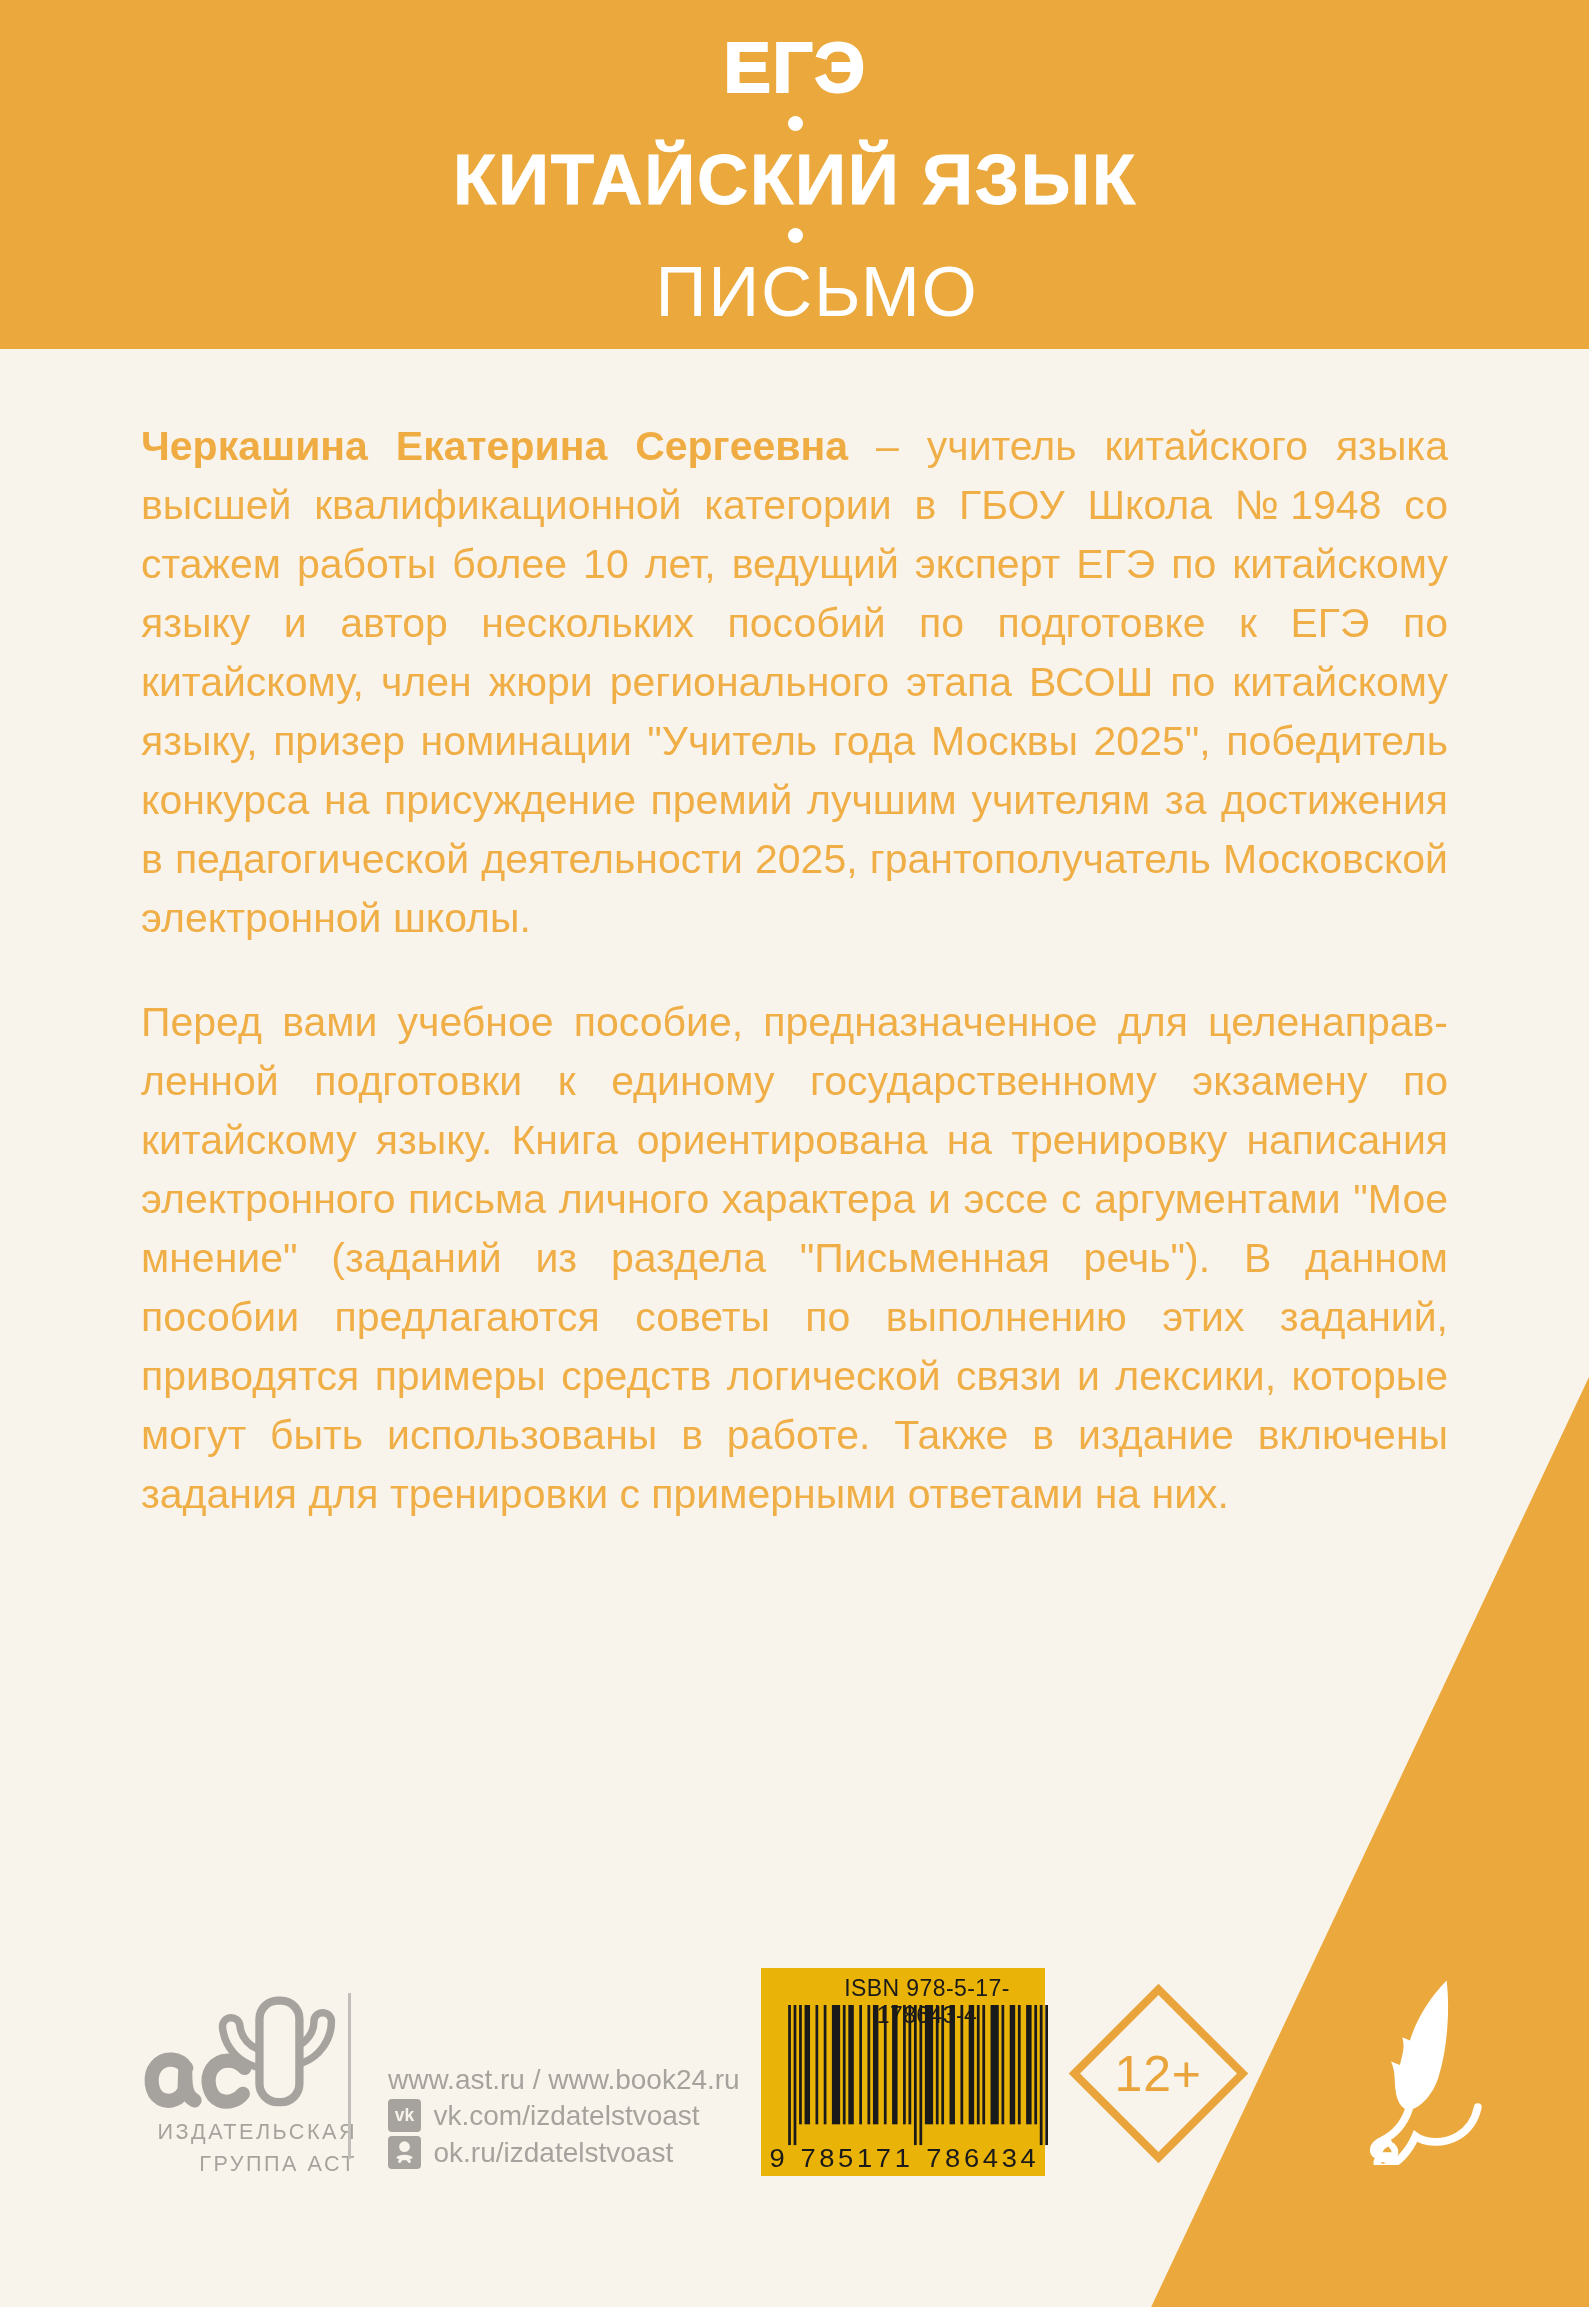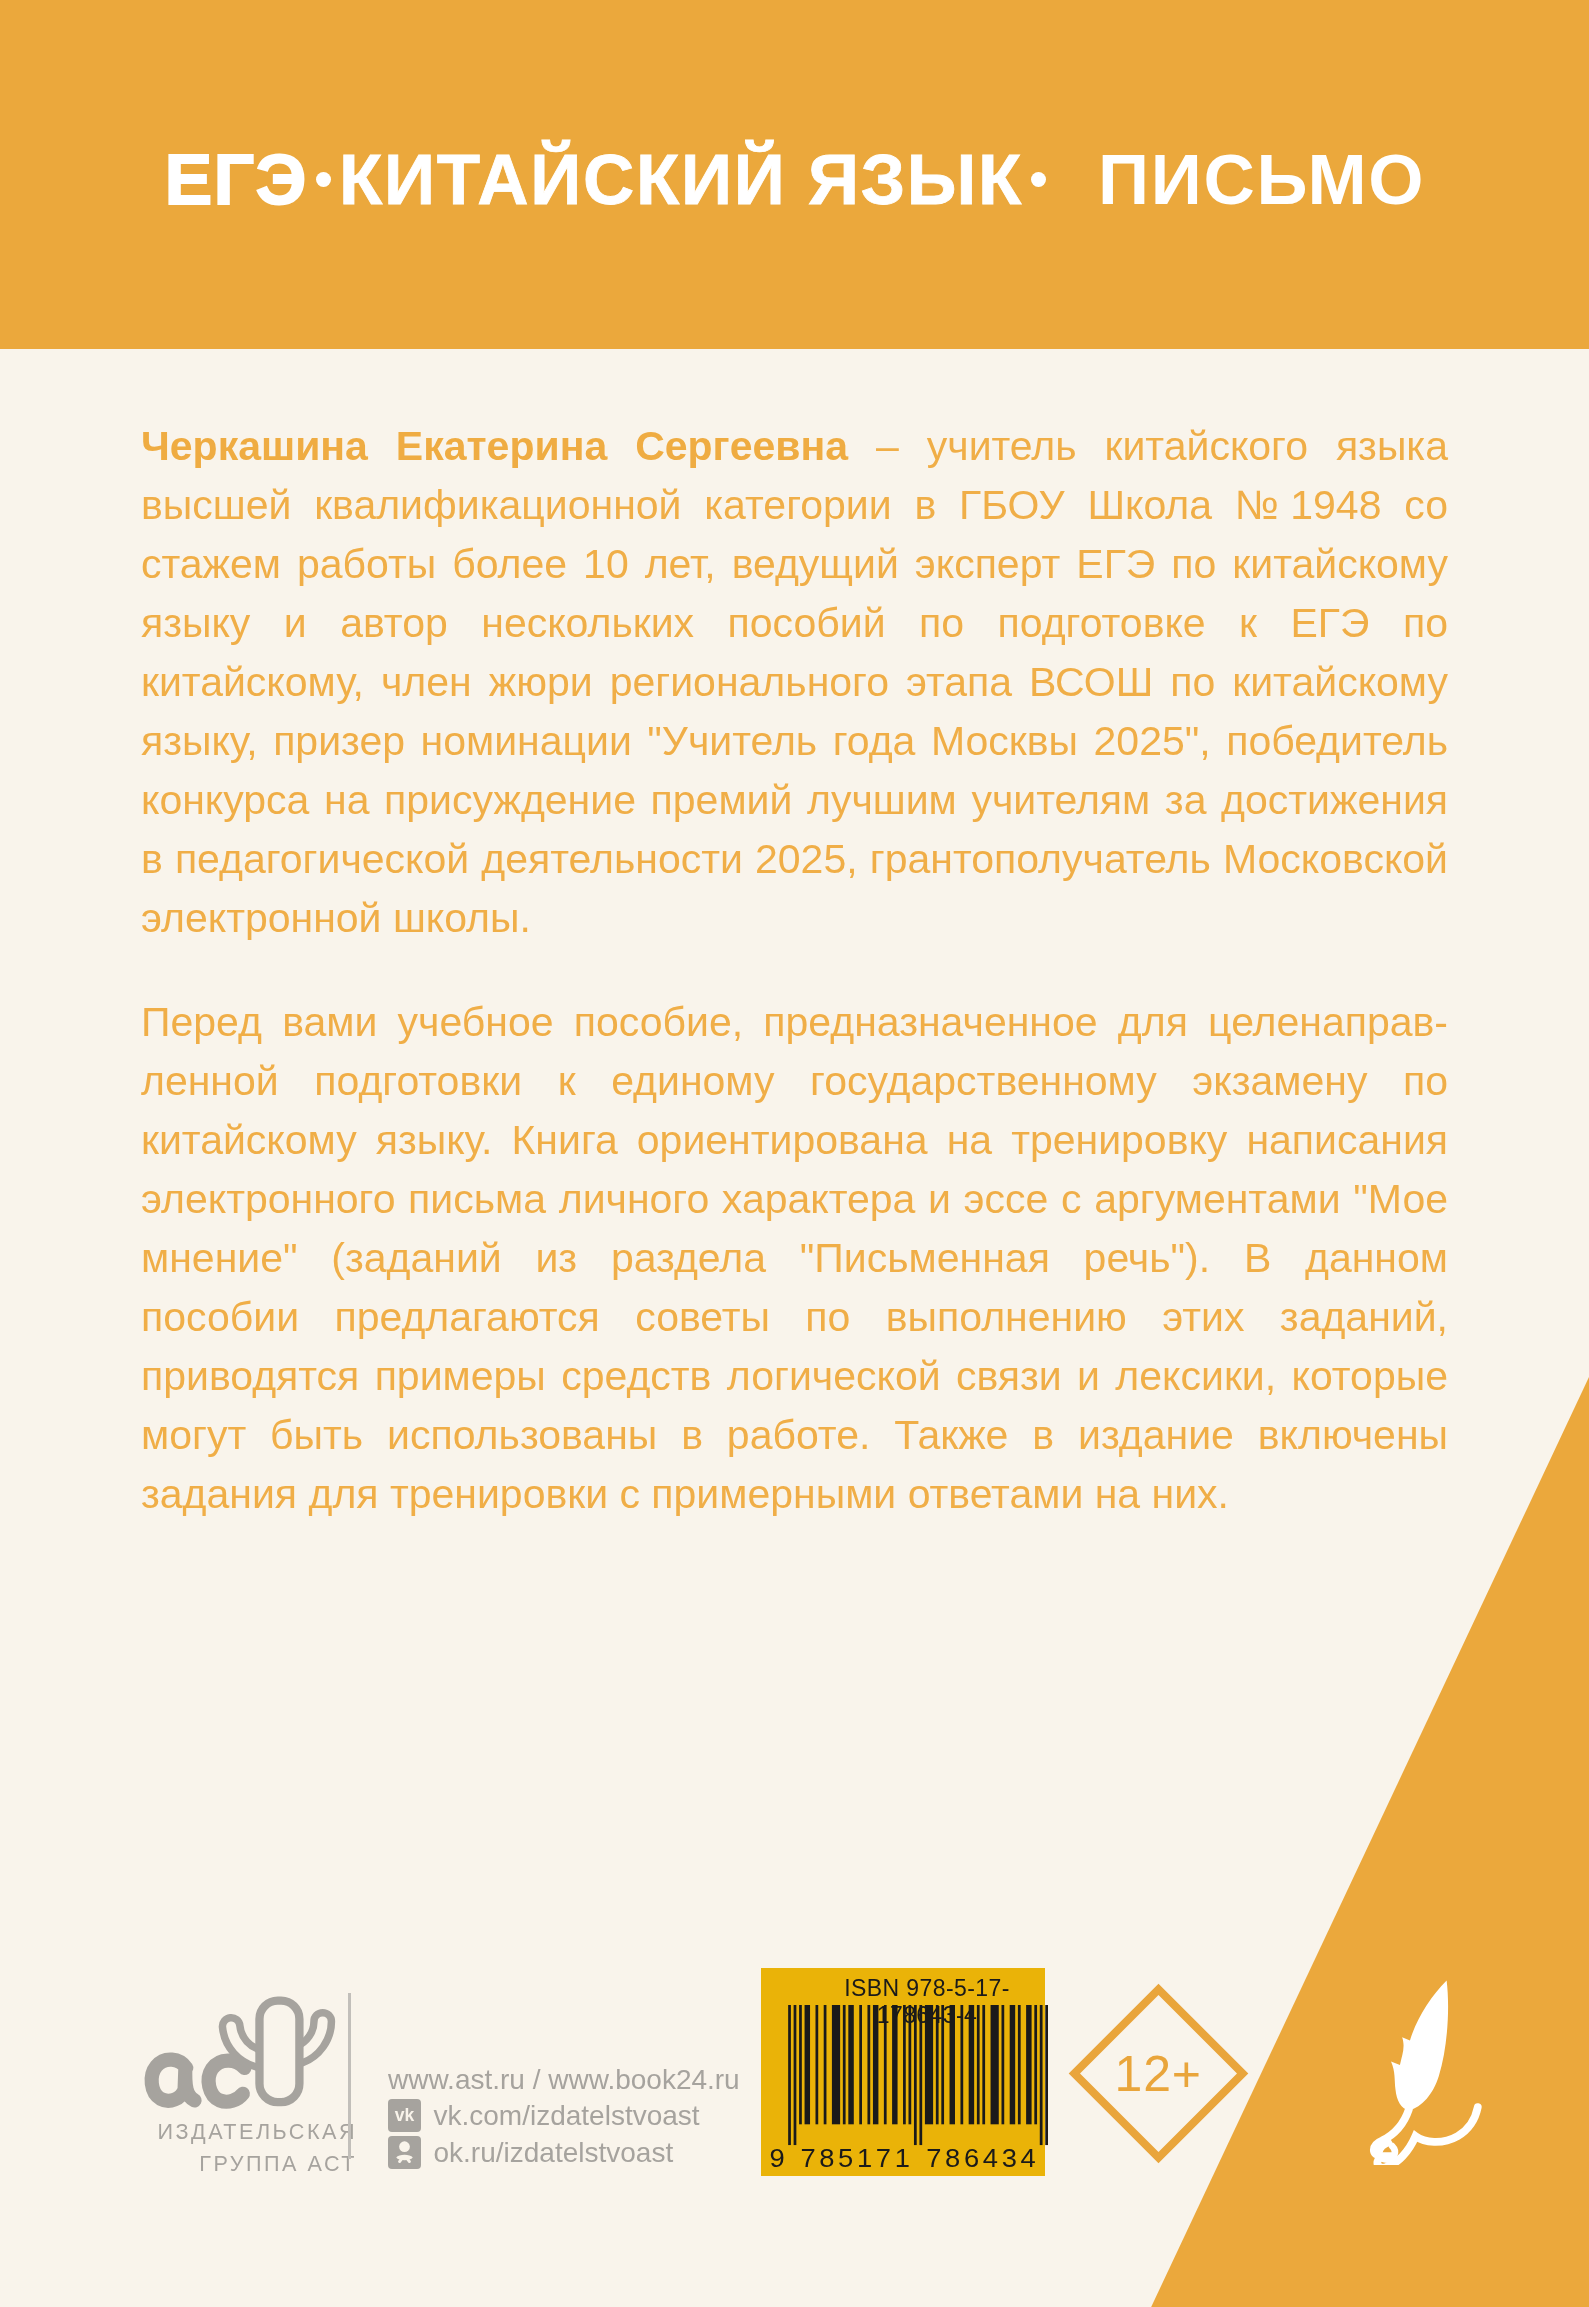"ЕГЭ" .title { flex-direction: none -> column }
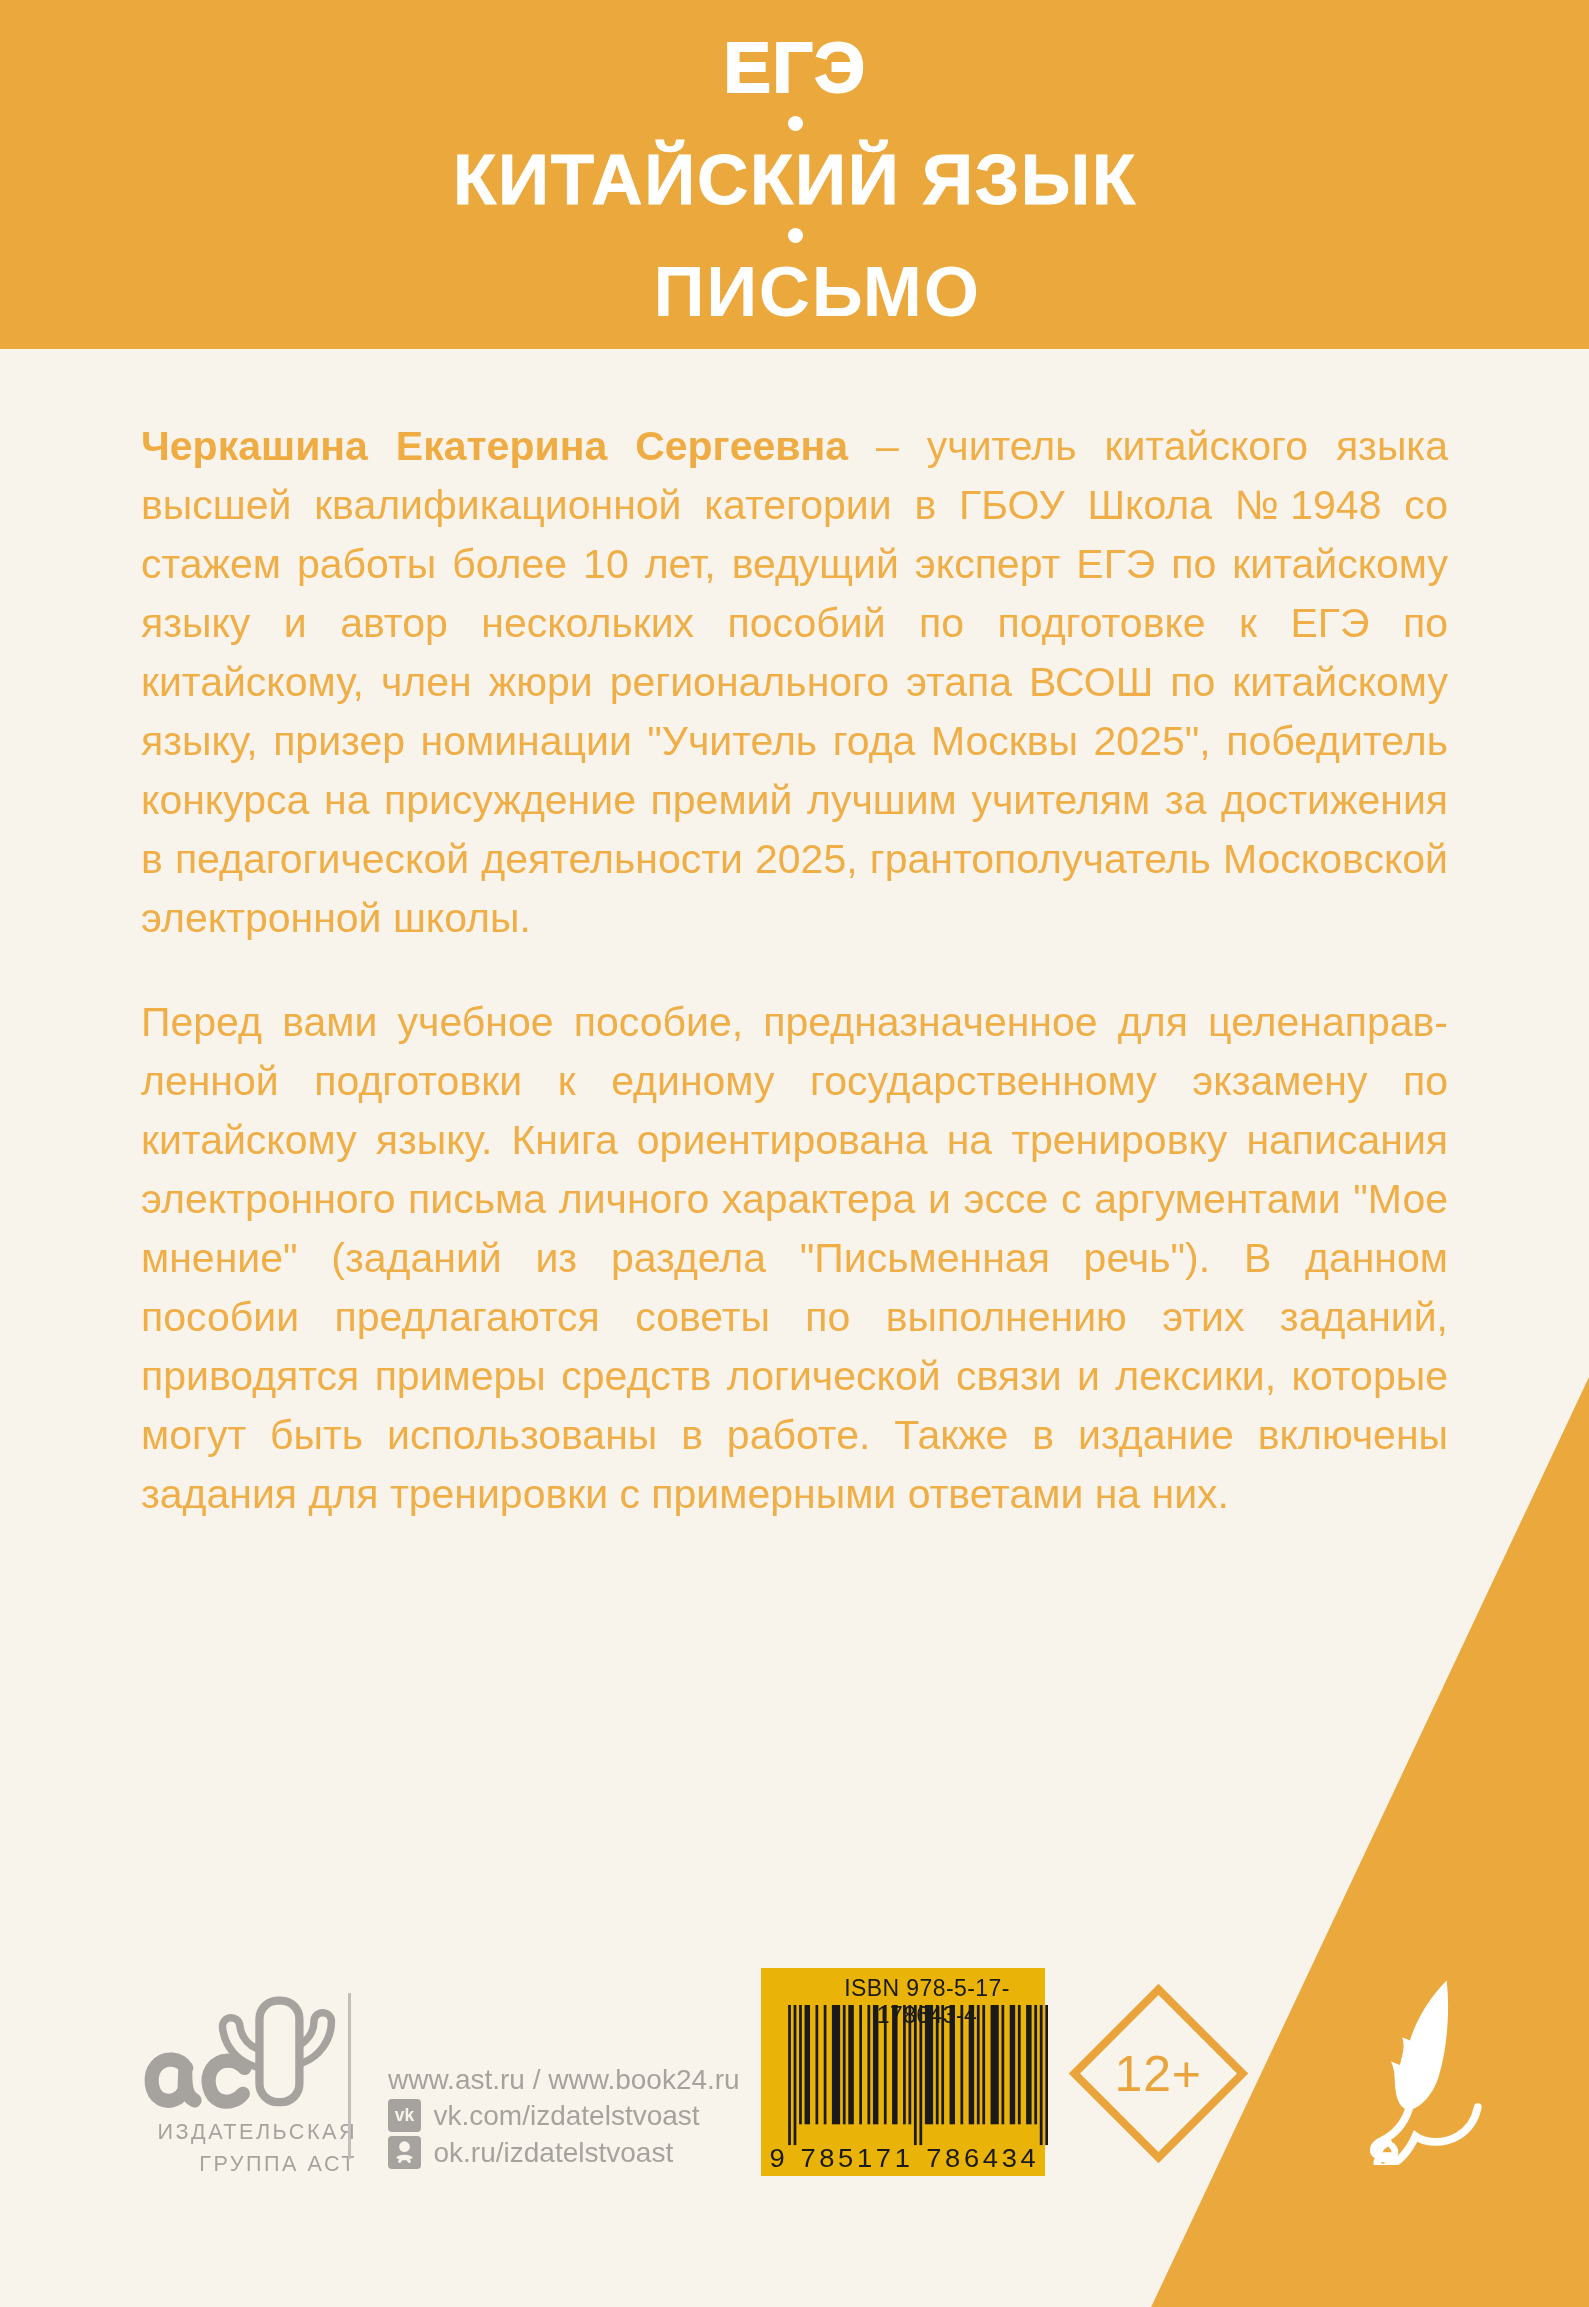"ПИСЬМО" .t-light { font-weight: 700 -> 400 }
